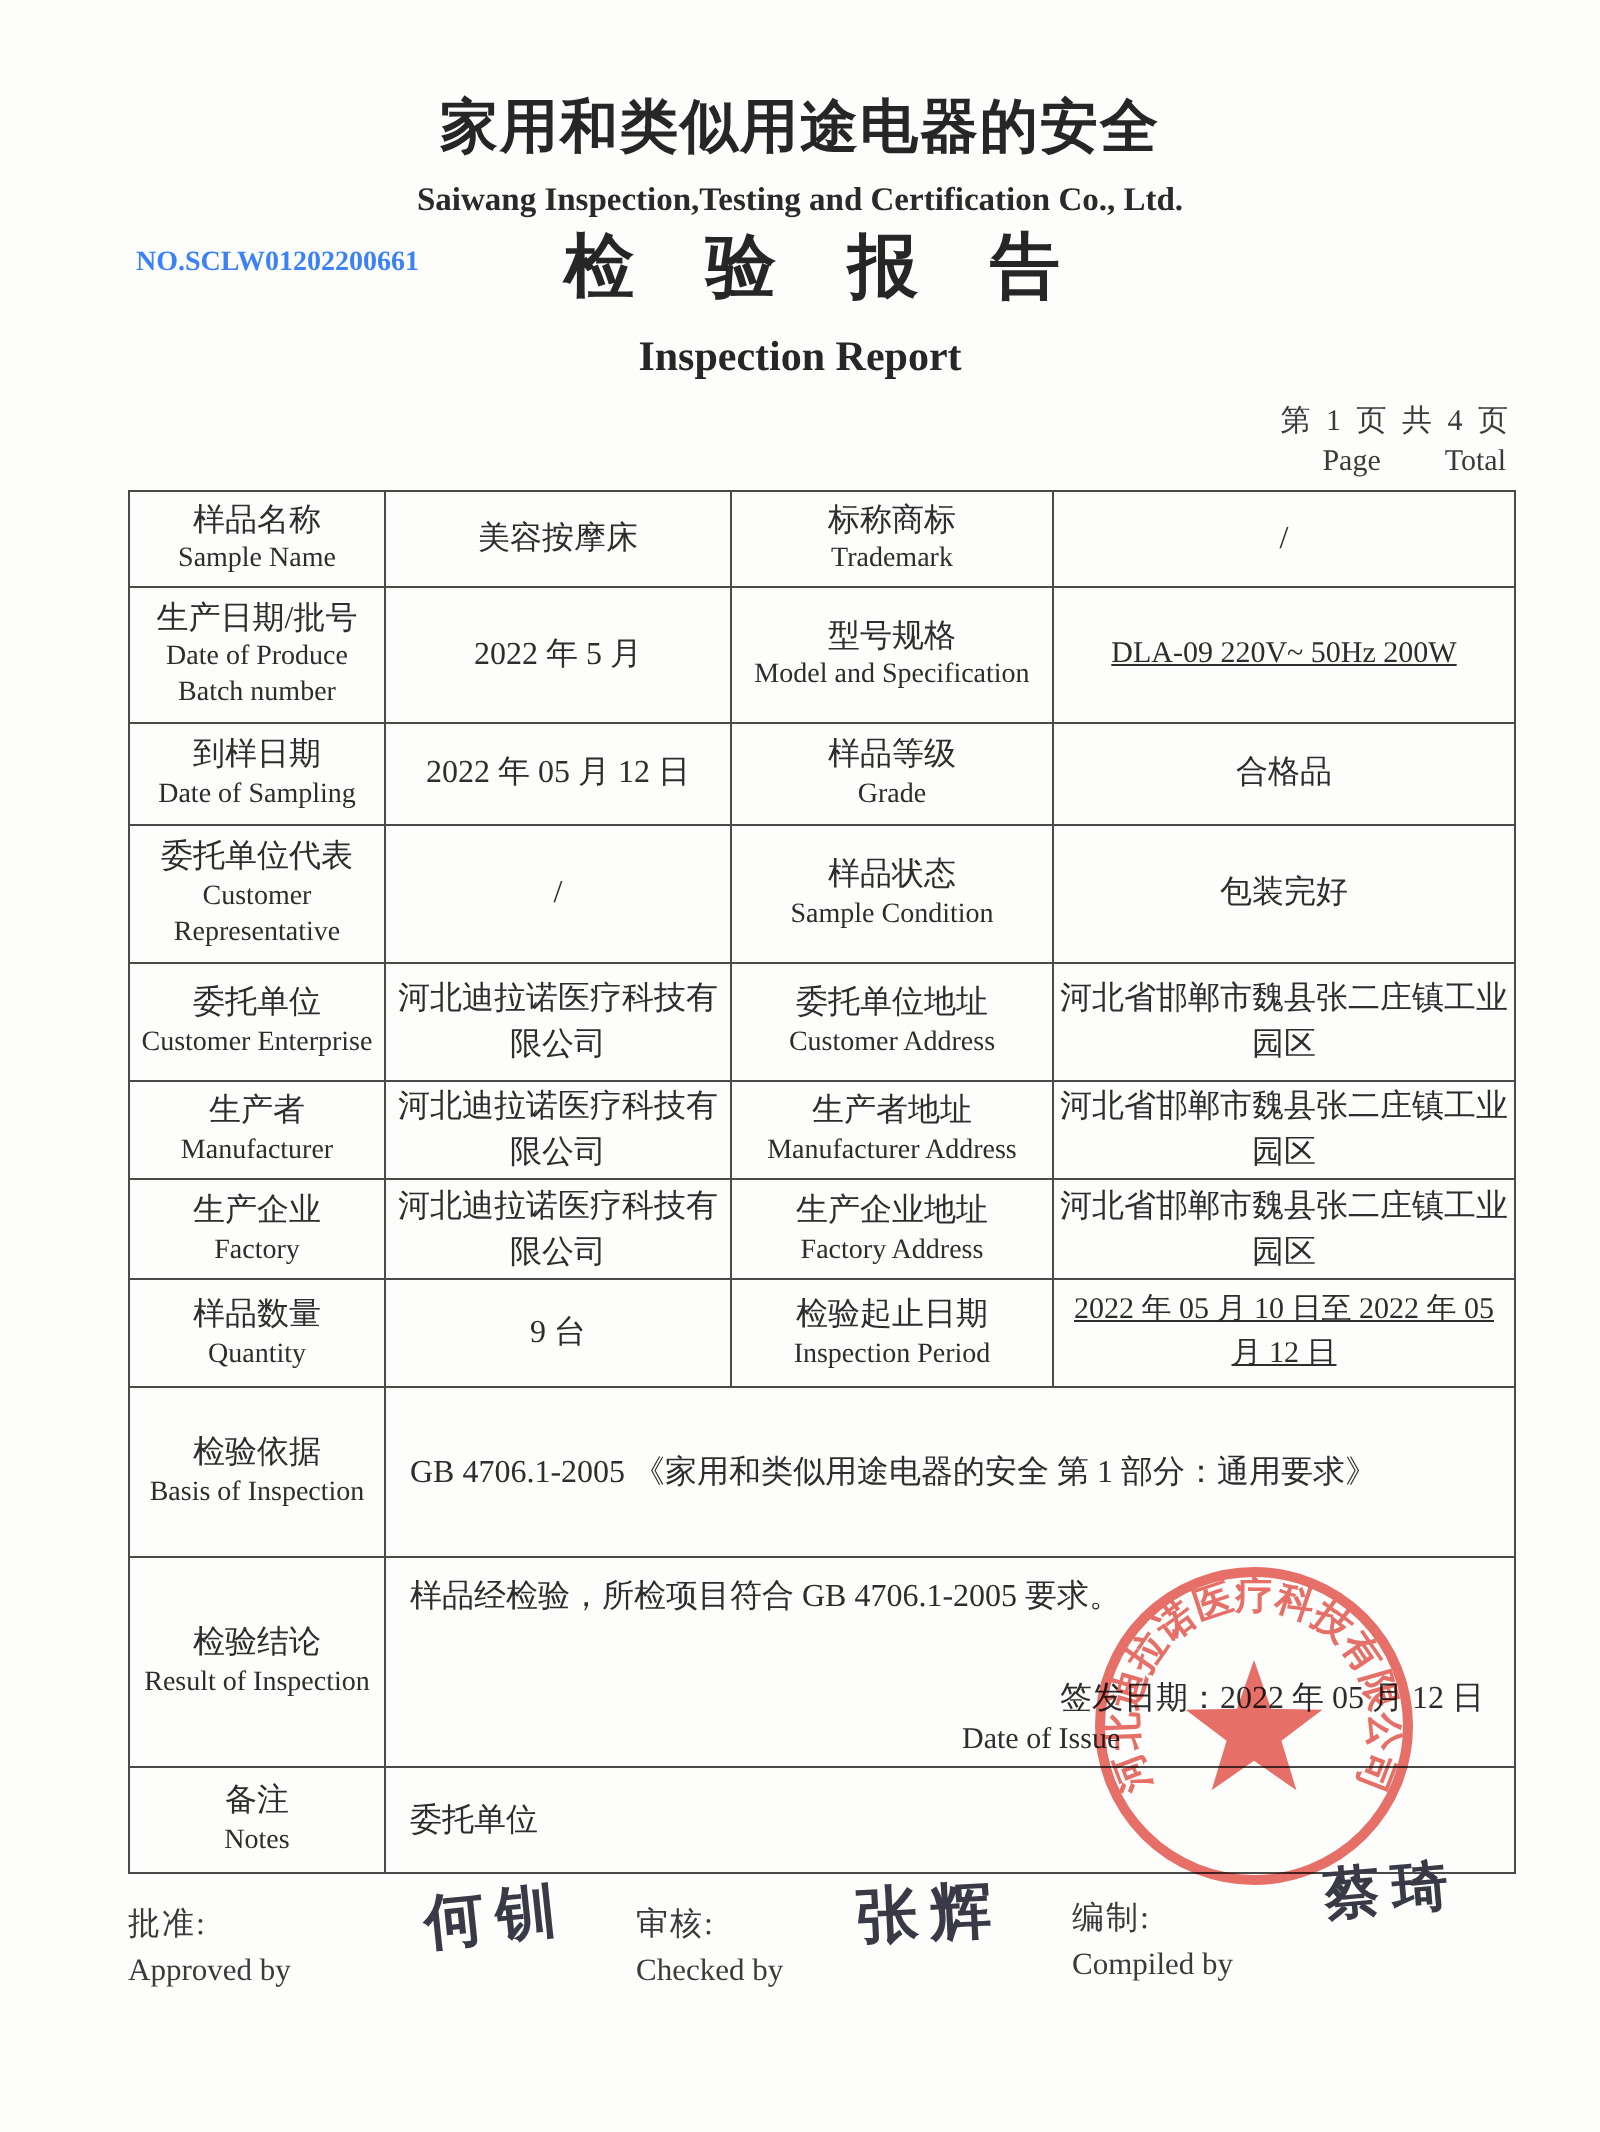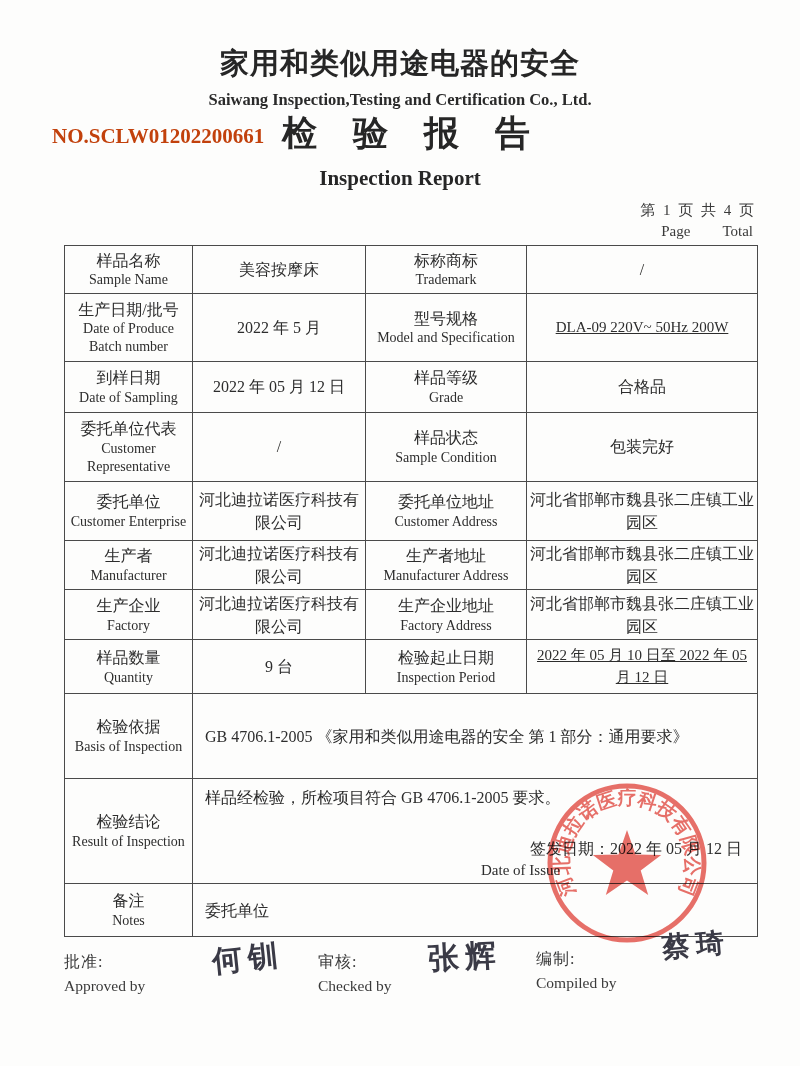"NO.SCLW01202200661" .report-no { color: #c2410c -> #3b82f6; font-size: 21px -> 14px; left: 52px -> 68px }
